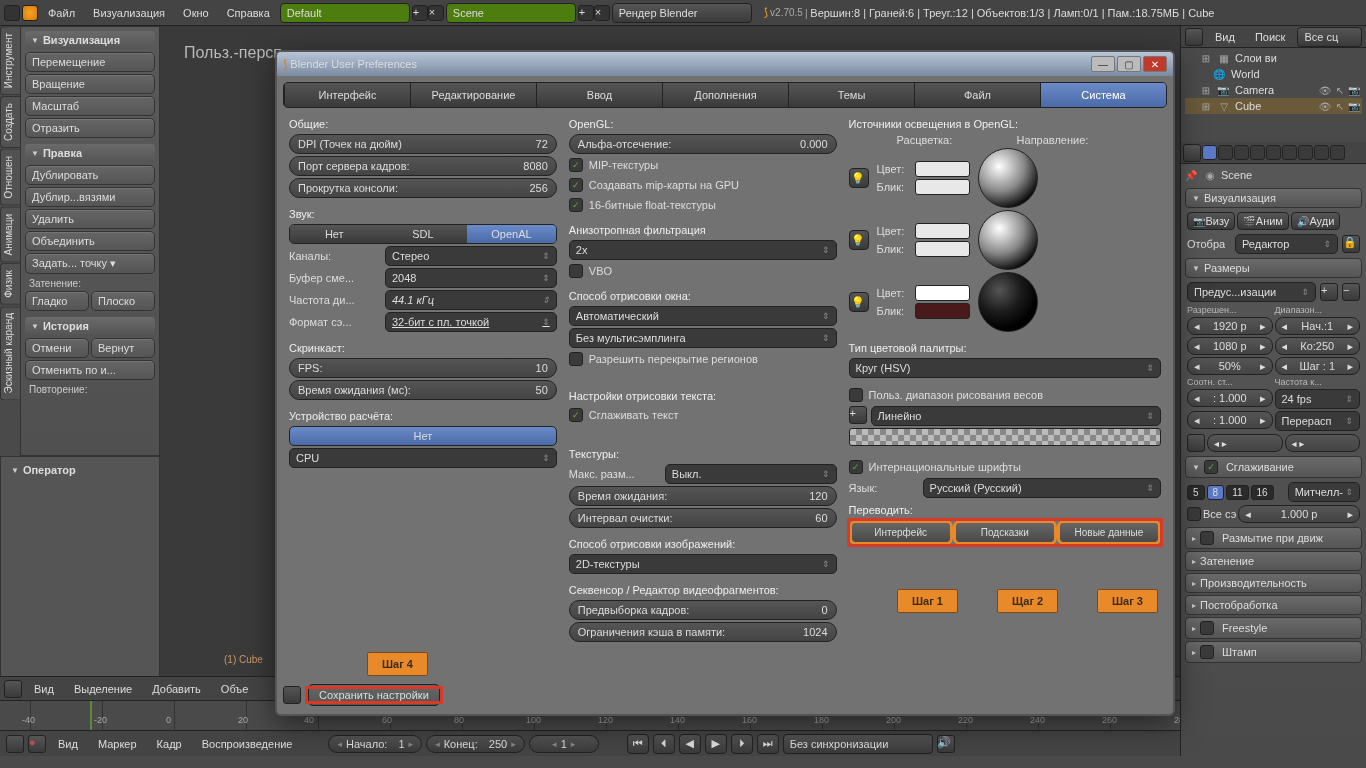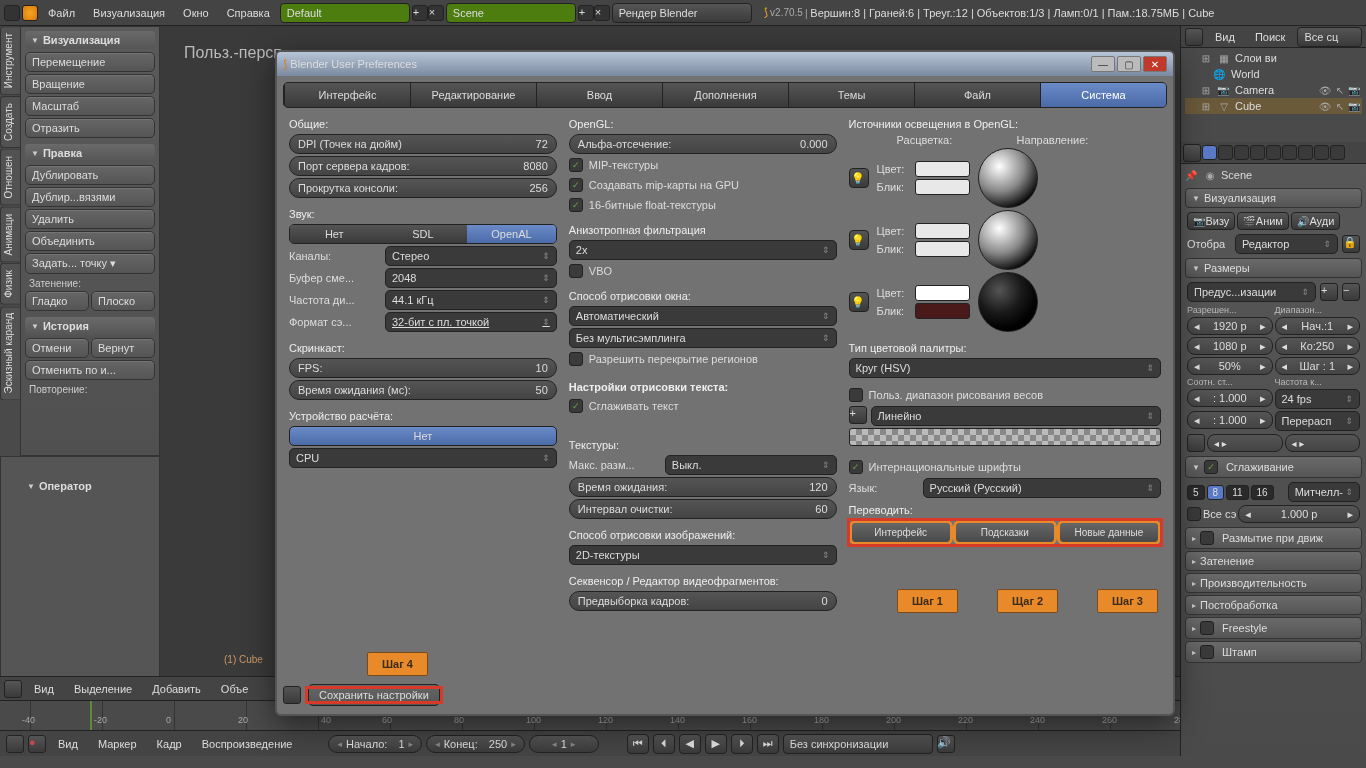"44.1 кГц" div.drop { font-style: none -> italic }
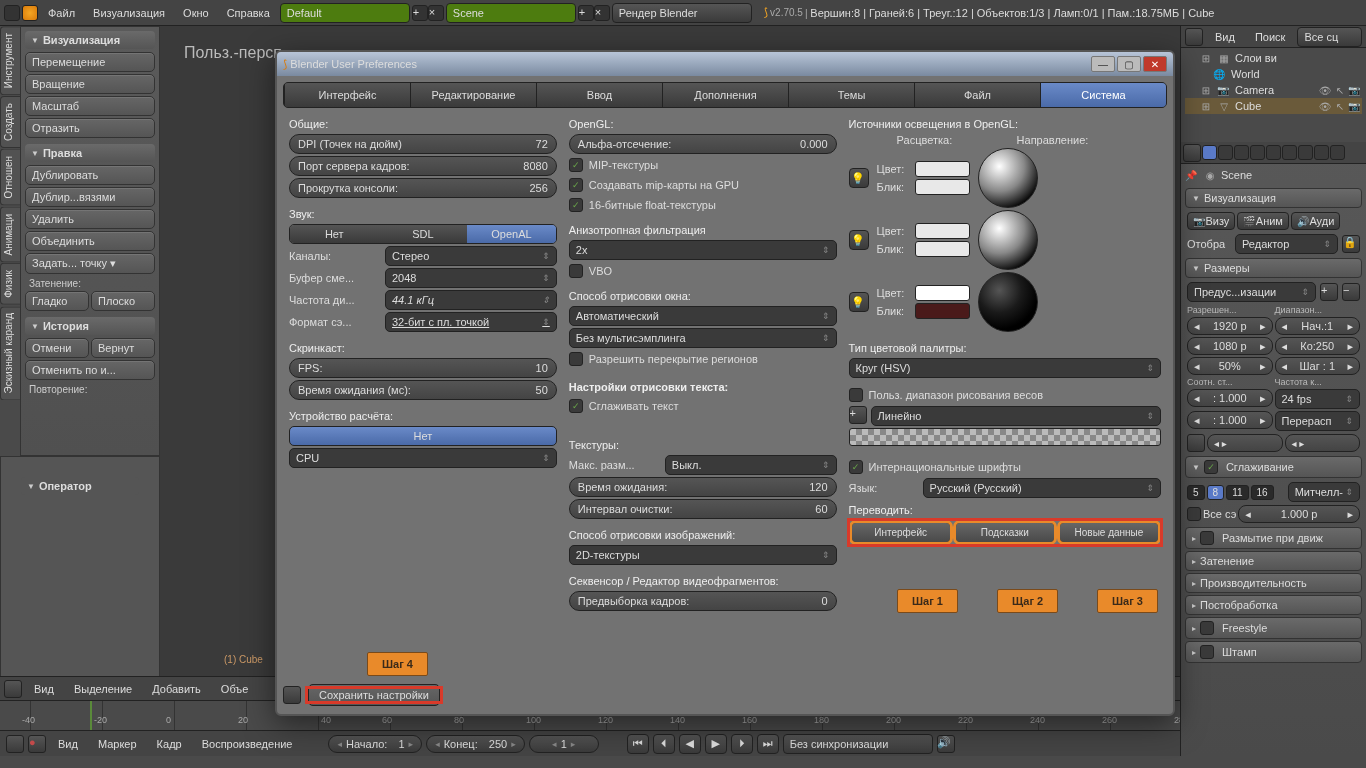"Настройки отрисовки текста:" div.sect { font-weight: bold -> none; margin-top: 11px -> 20px }
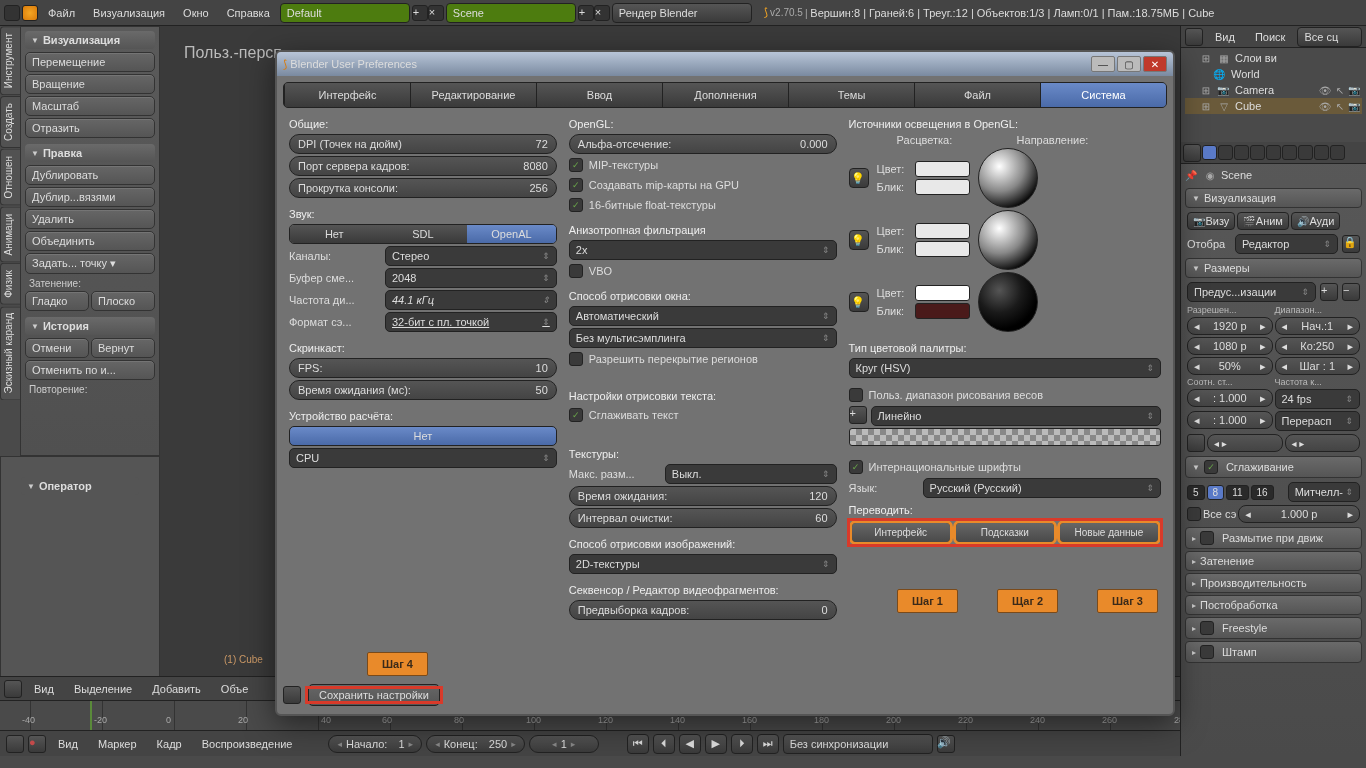"Оператор" .op-panel { padding: 20px -> 4px }
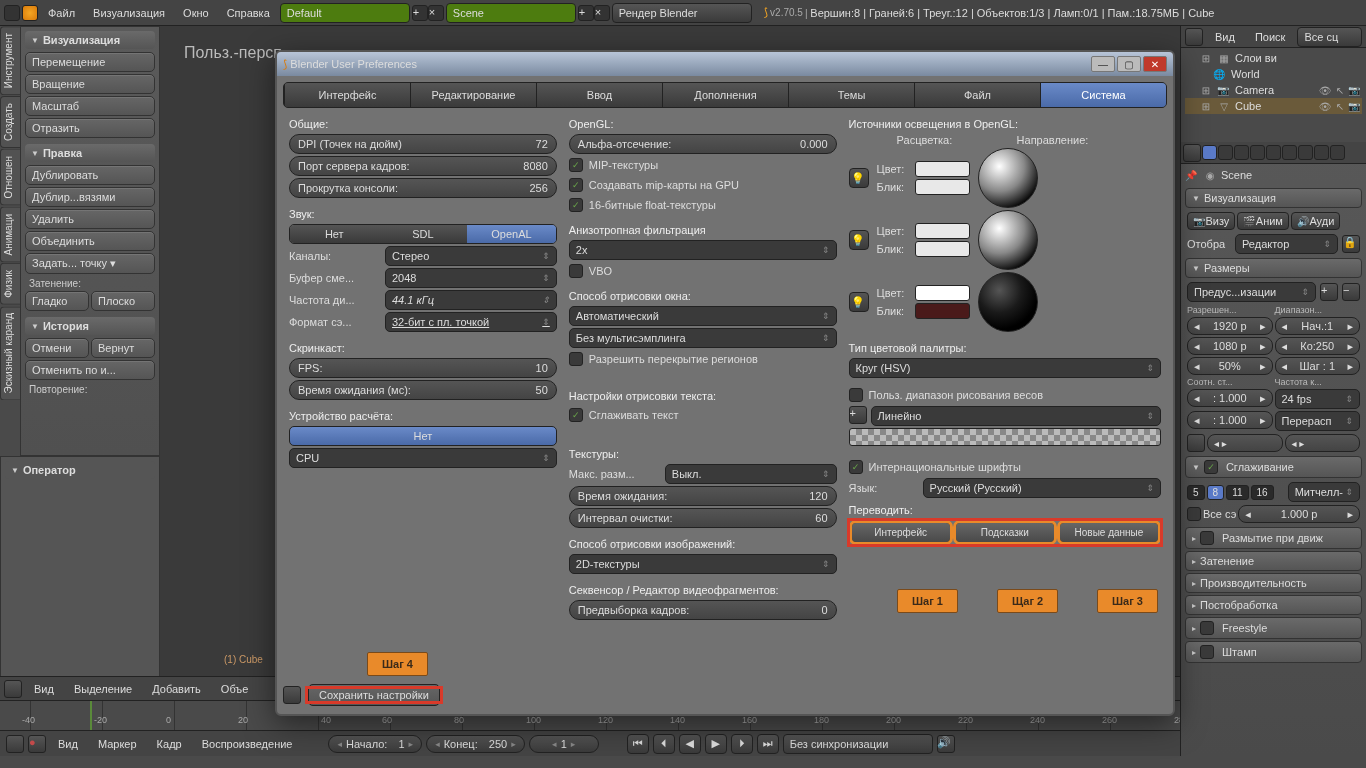"Ограничения кэша в памяти:" div.field { html: none -> <div> <span>Ограничения кэша в памяти:</span> <span>1024</span> </div> }
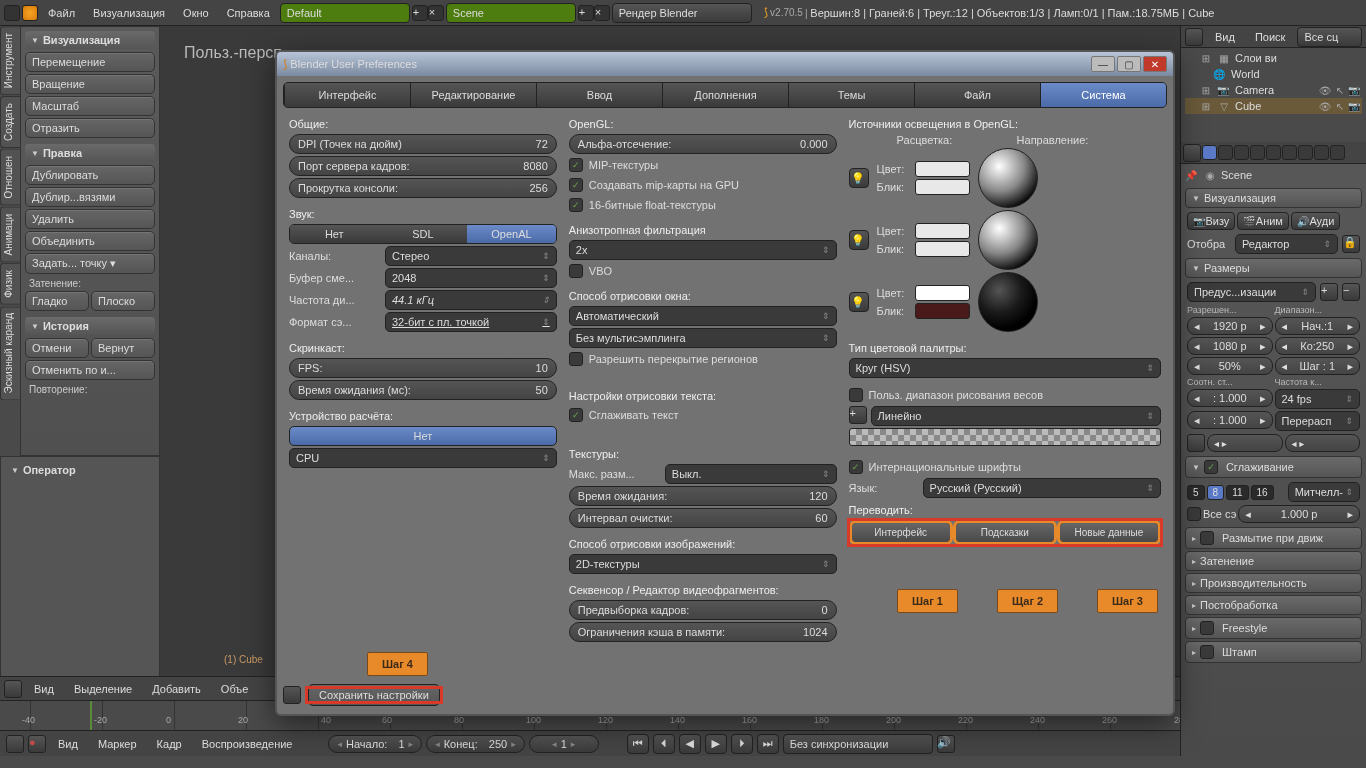"40" div.tick { left: 321px -> 304px }
